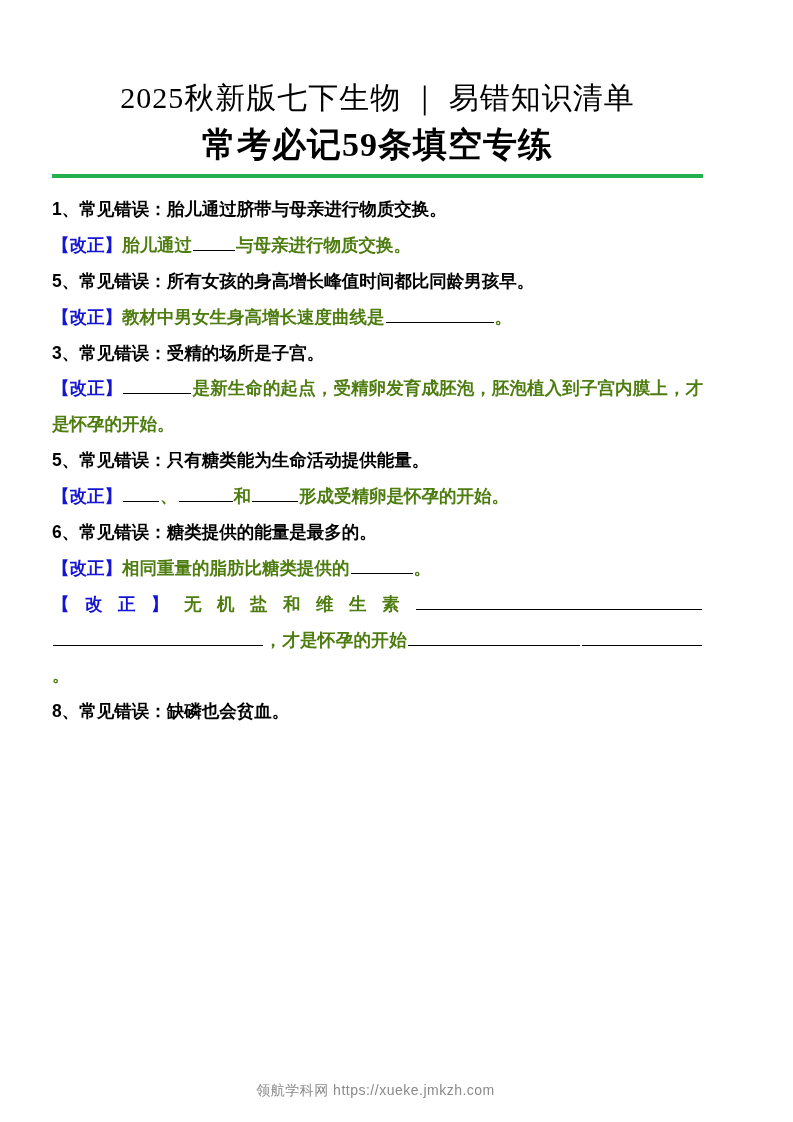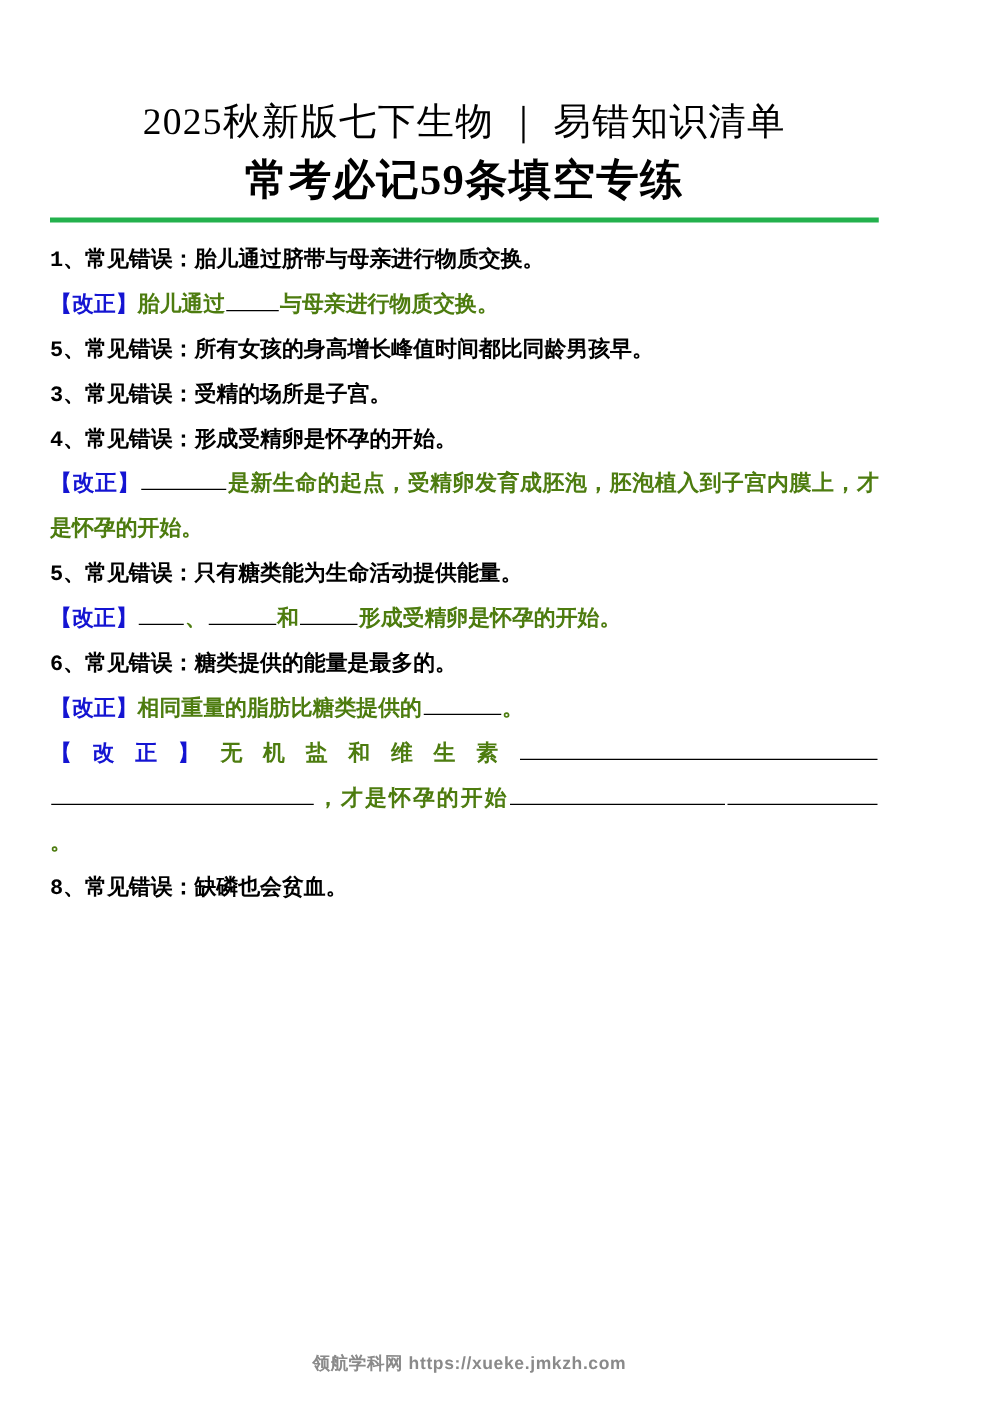"2025秋新版七下生物 ｜ 易错知识清单" .page { padding: 78px 52px 0 40px -> 78px 52px 0 52px }
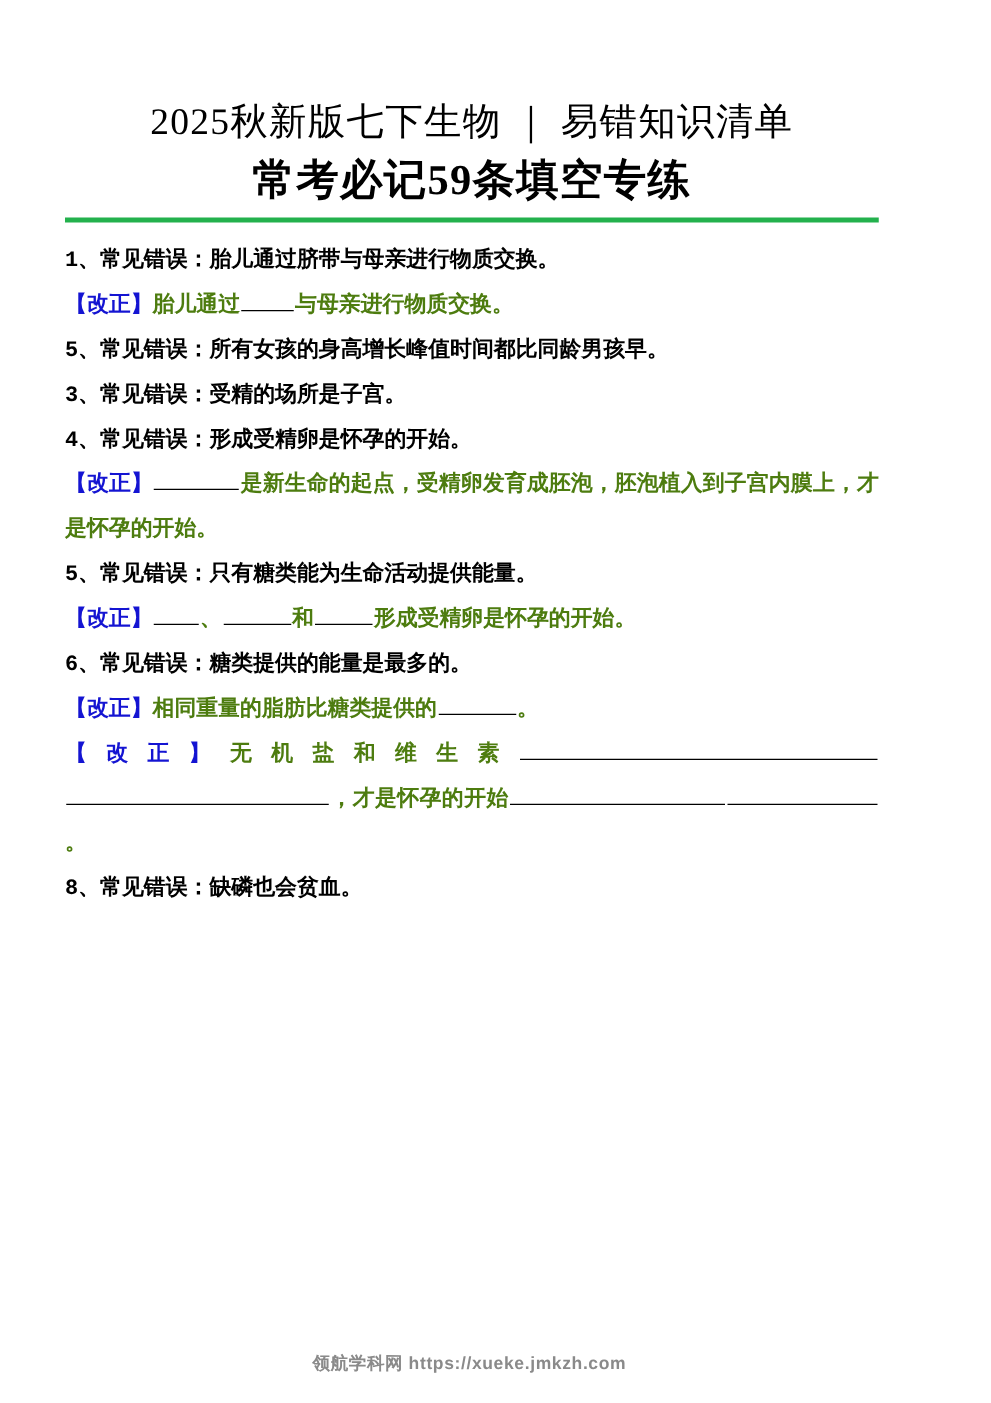"1、常见错误：胎儿通过脐带与母亲进行物质交换。" .content { font-family: Liberation Mono, monospace -> Liberation Sans, sans-serif }
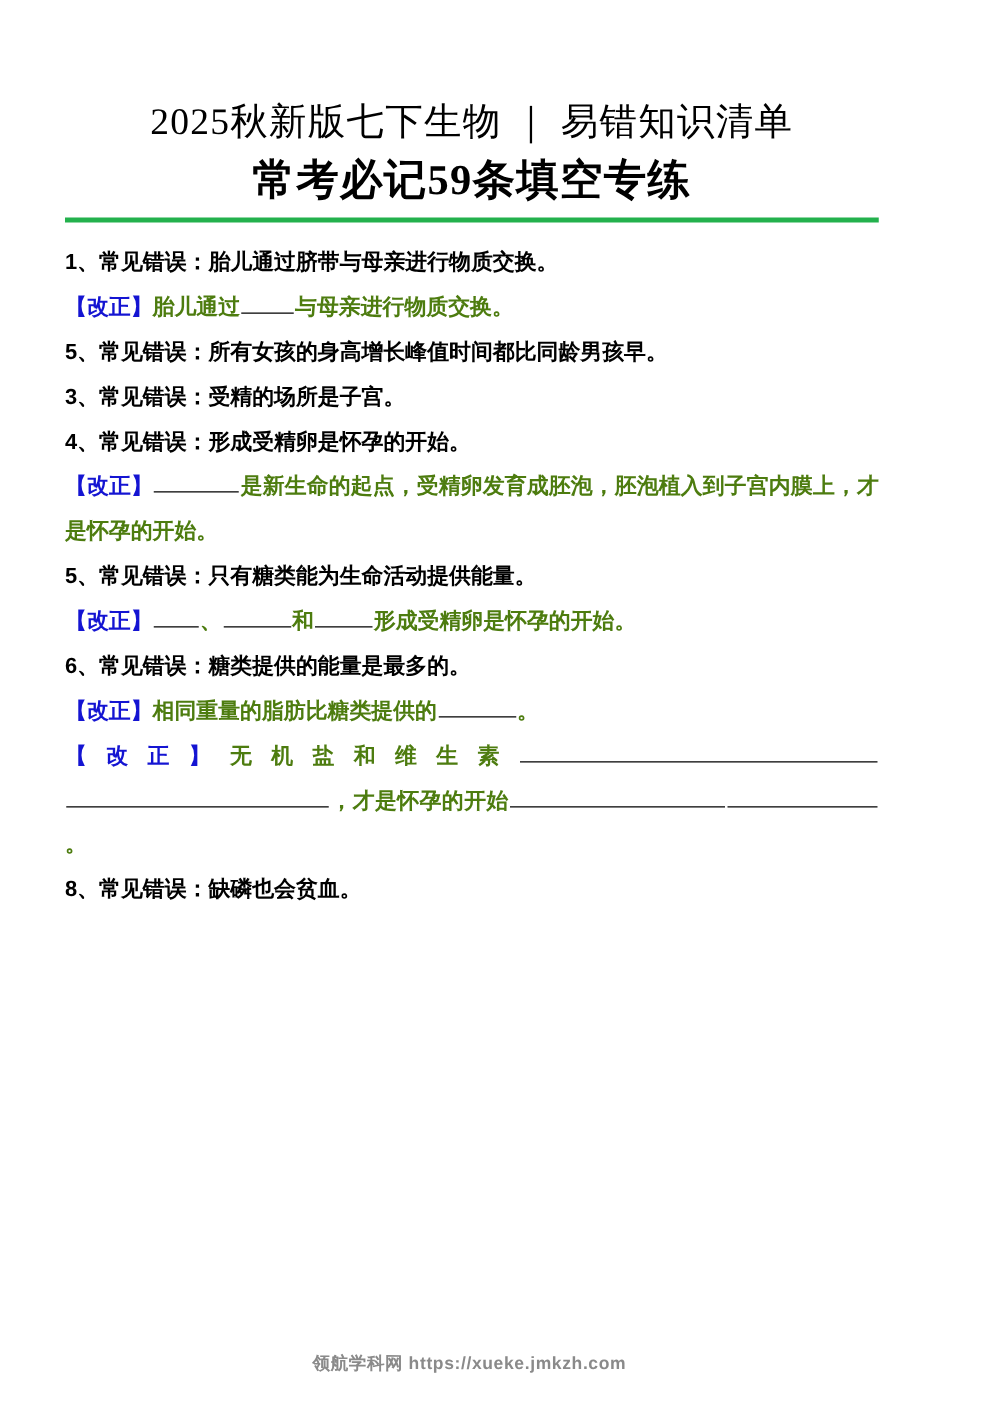"【改正】教材中男女生身高增长速度曲线是 。" p.correction { html: none -> <p><span>【改正】</span><span>教材中男女生身高增长速度曲线是</span><span></span><span>。</span></p> }
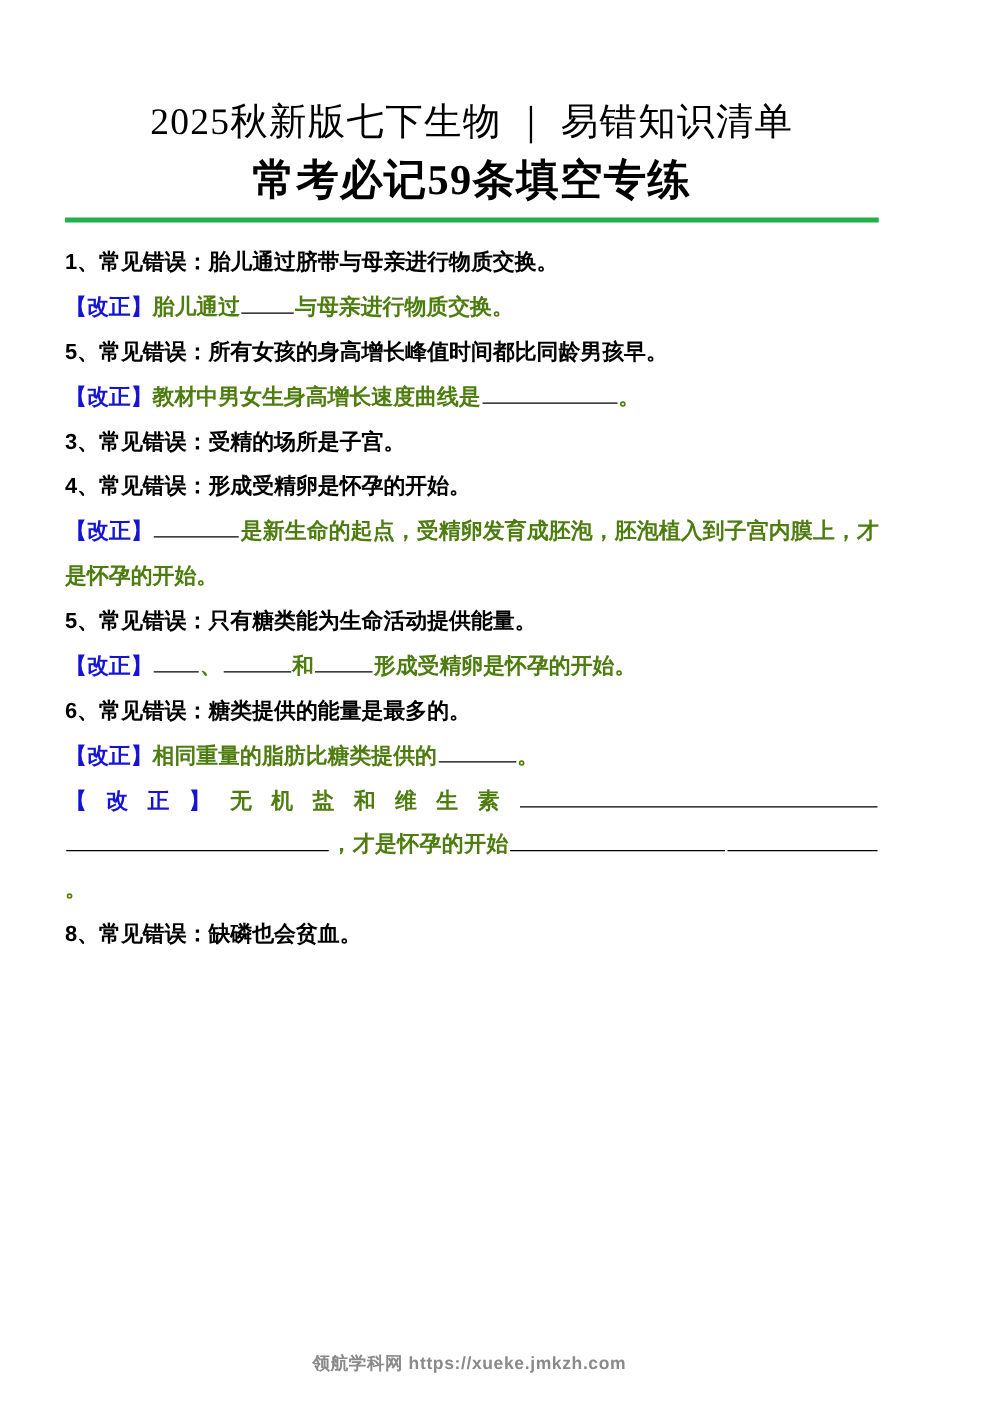"4、常见错误：形成受精卵是怀孕的开始。" p.item { html: <p>4、常见错误：形成受精卵是怀孕的开始。</p> -> none }
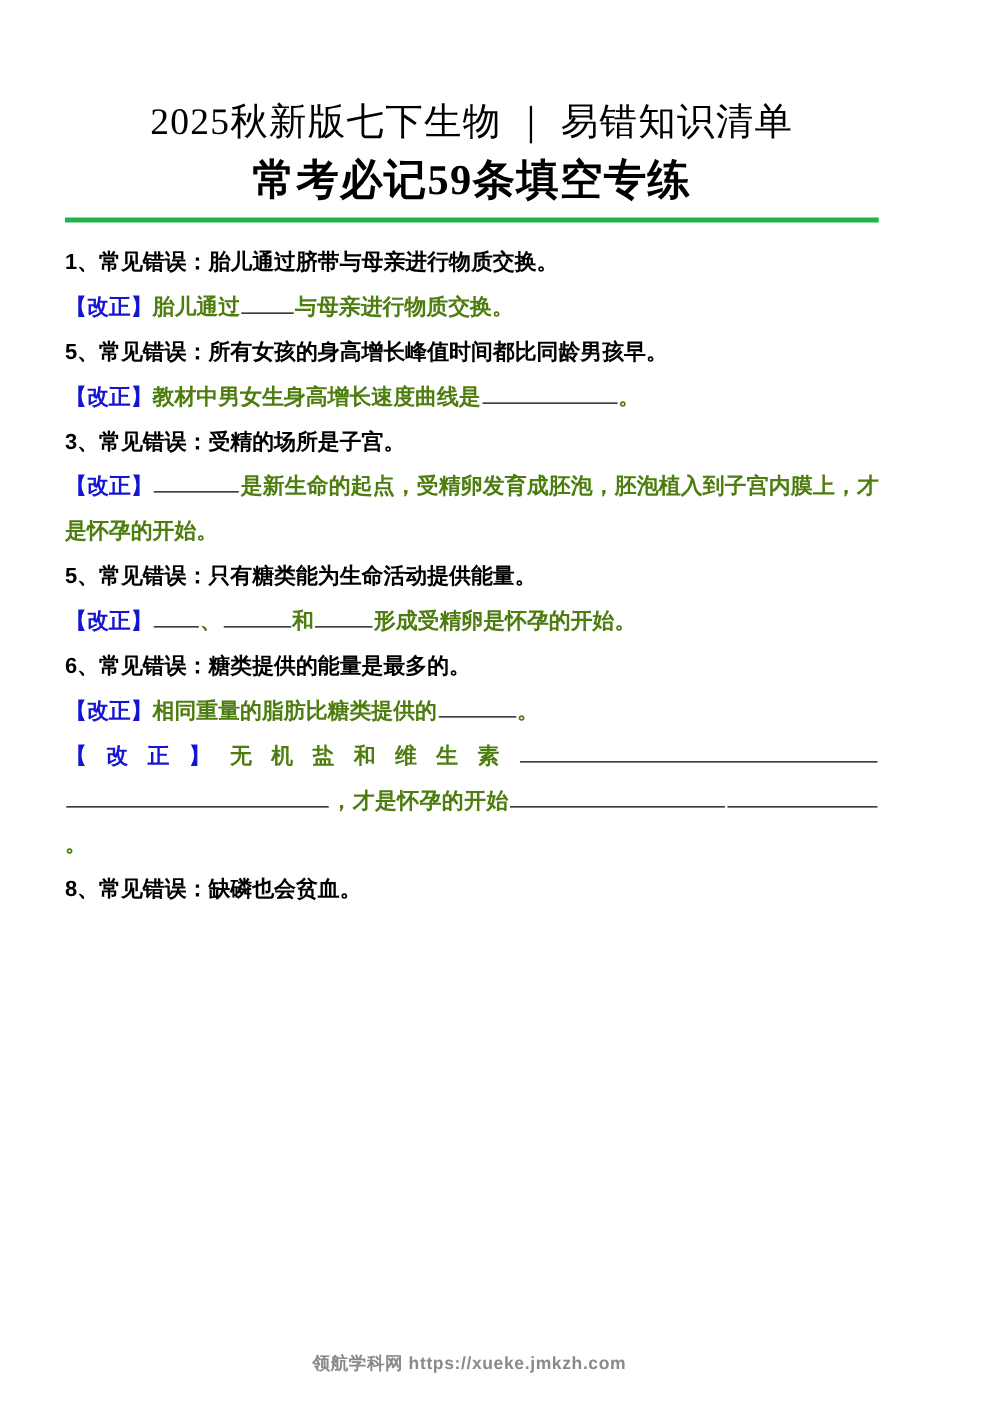"领航学科网 https://xueke.jmkzh.com" .footer { font-weight: 700 -> 400 }
